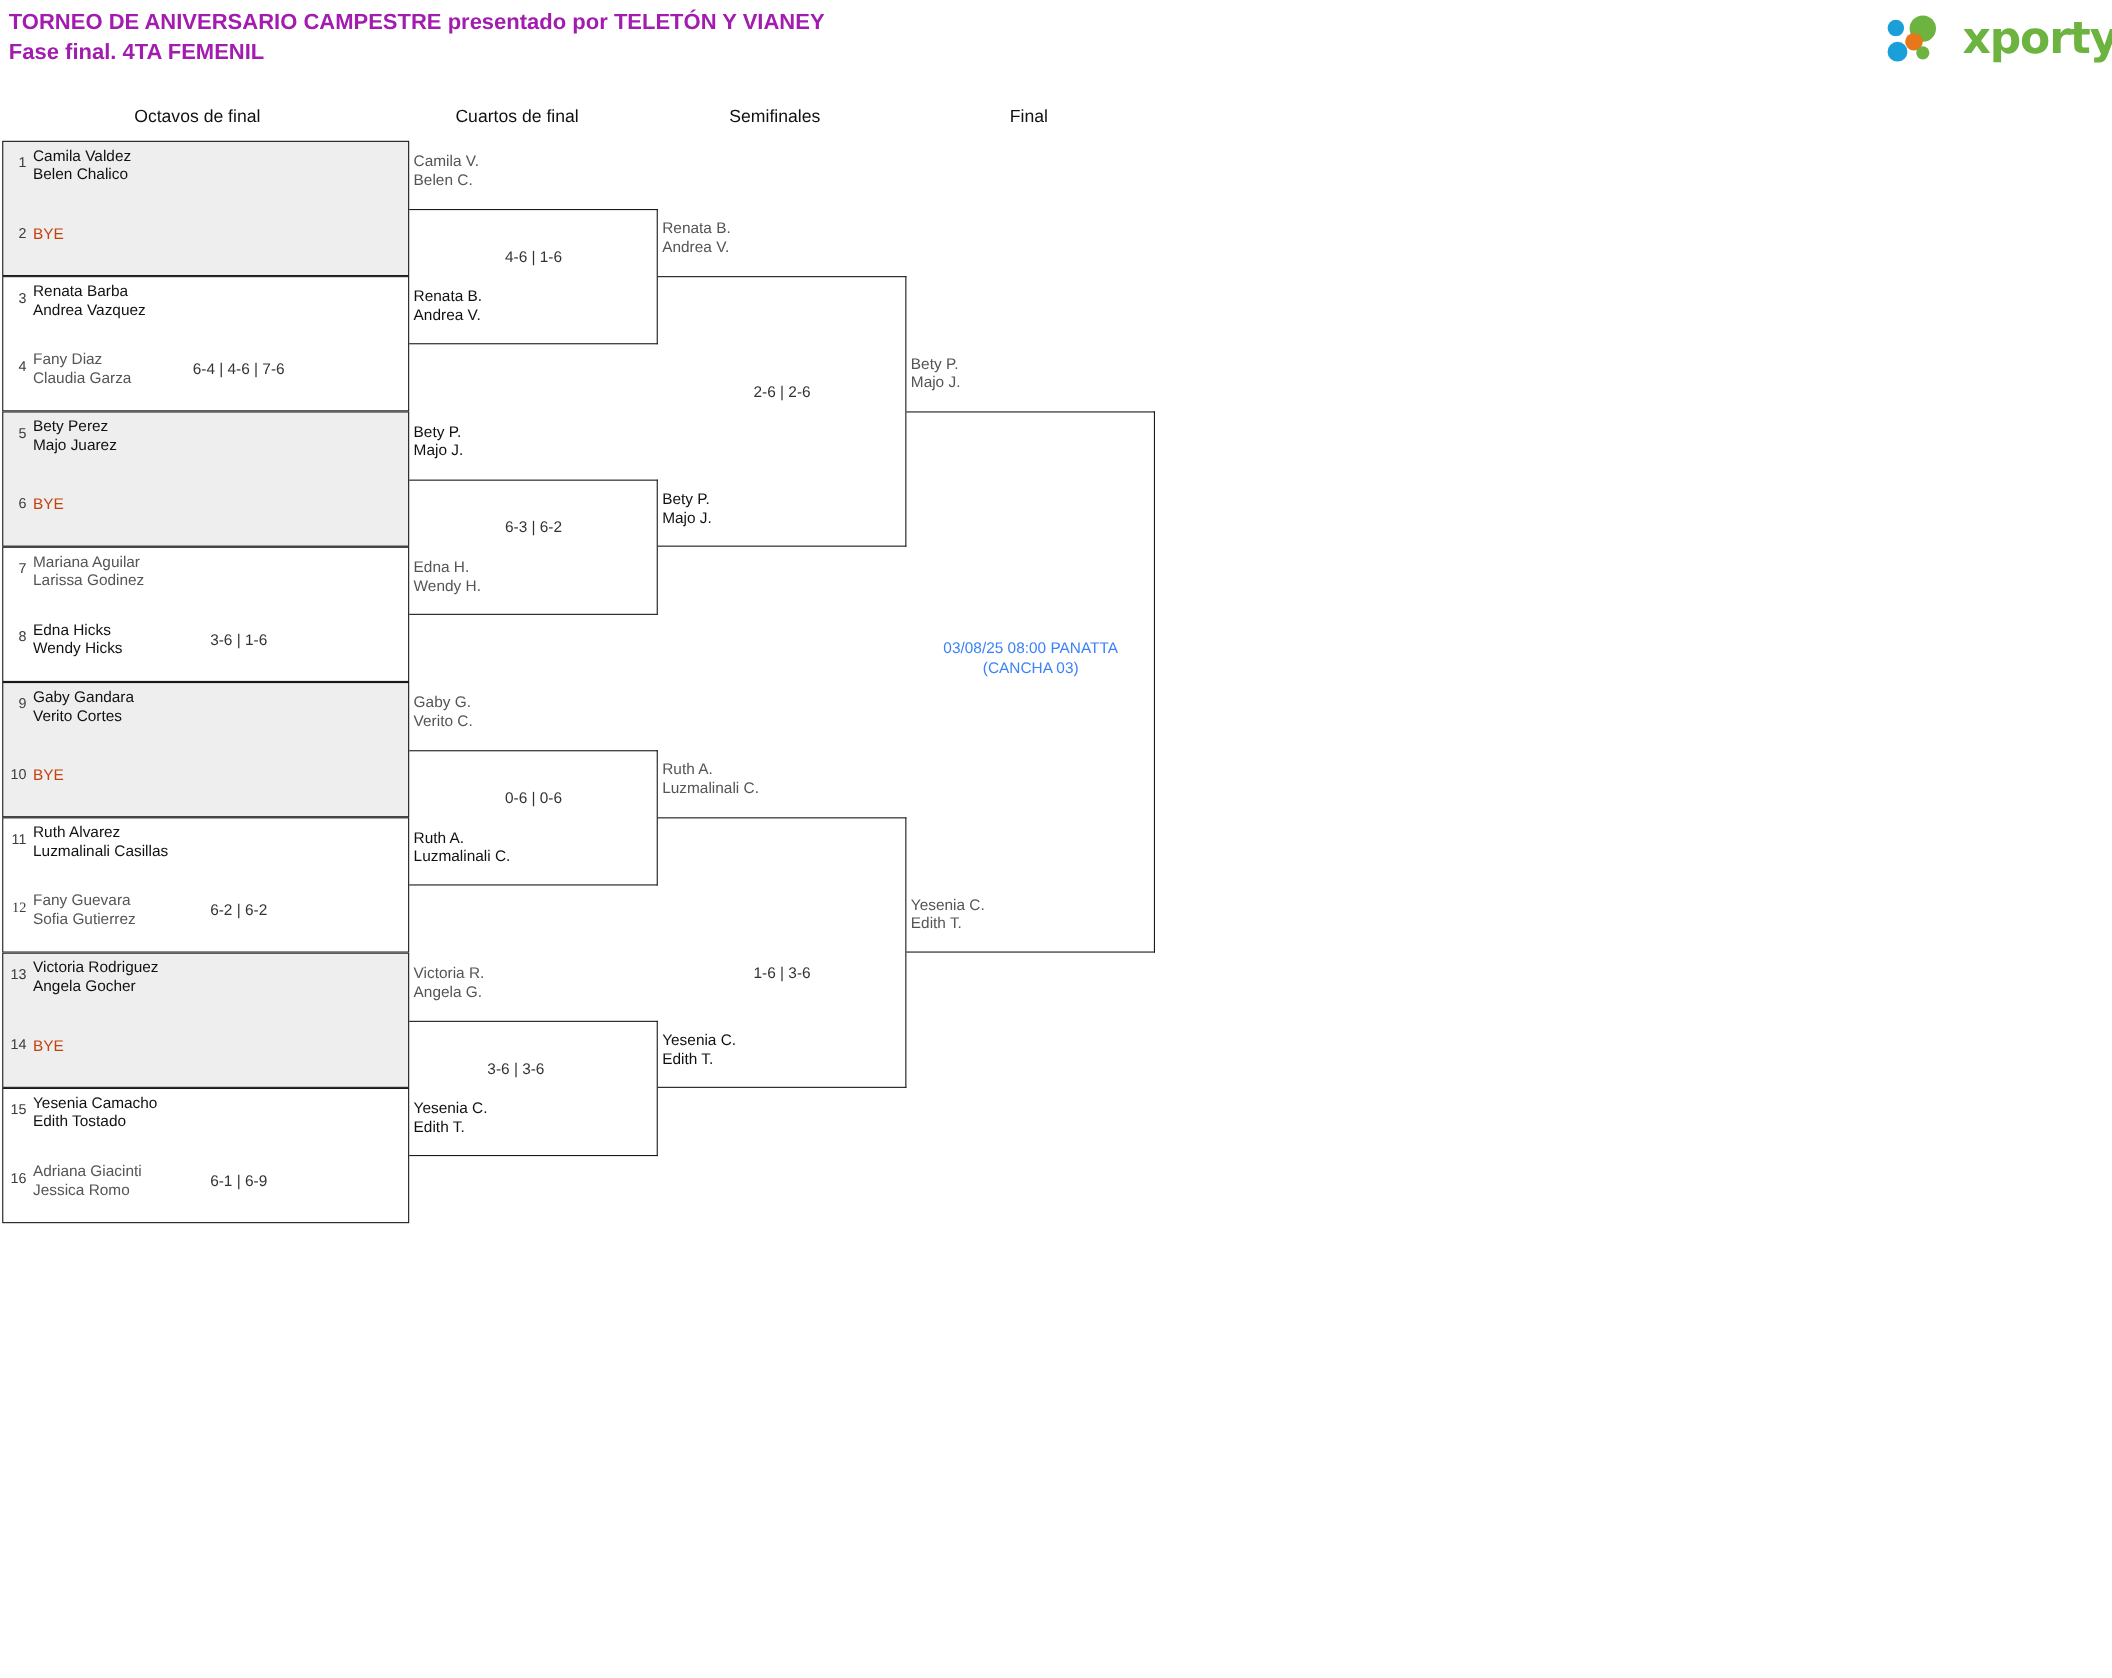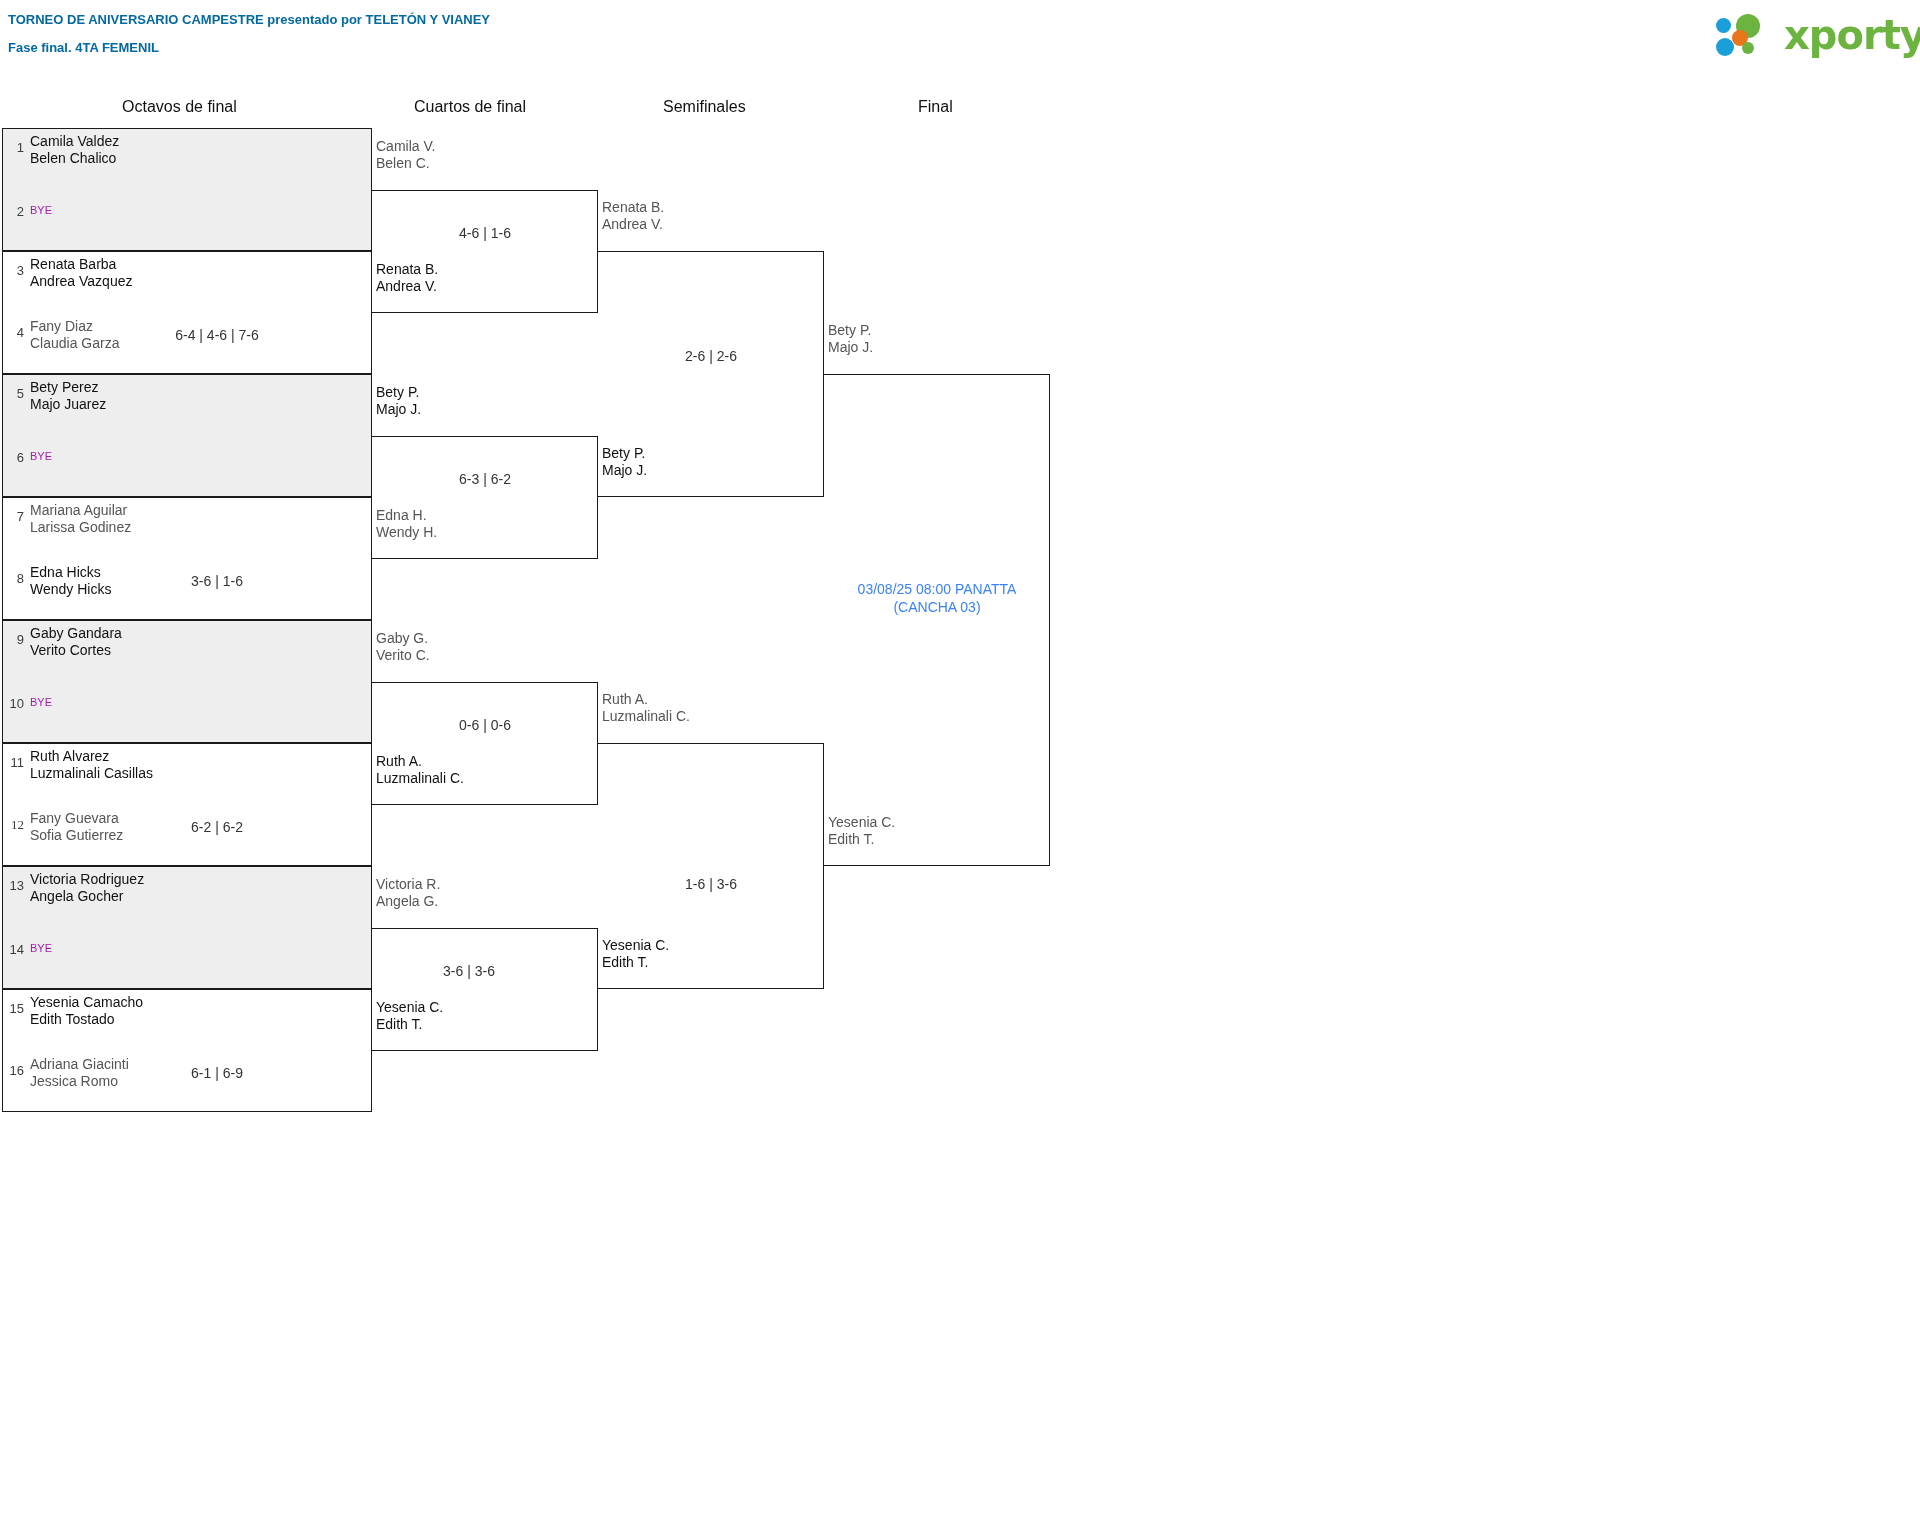"TORNEO DE ANIVERSARIO CAMPESTRE" .title-line { color: #0369a1 -> #a21caf; font-size: 13px -> 20px }
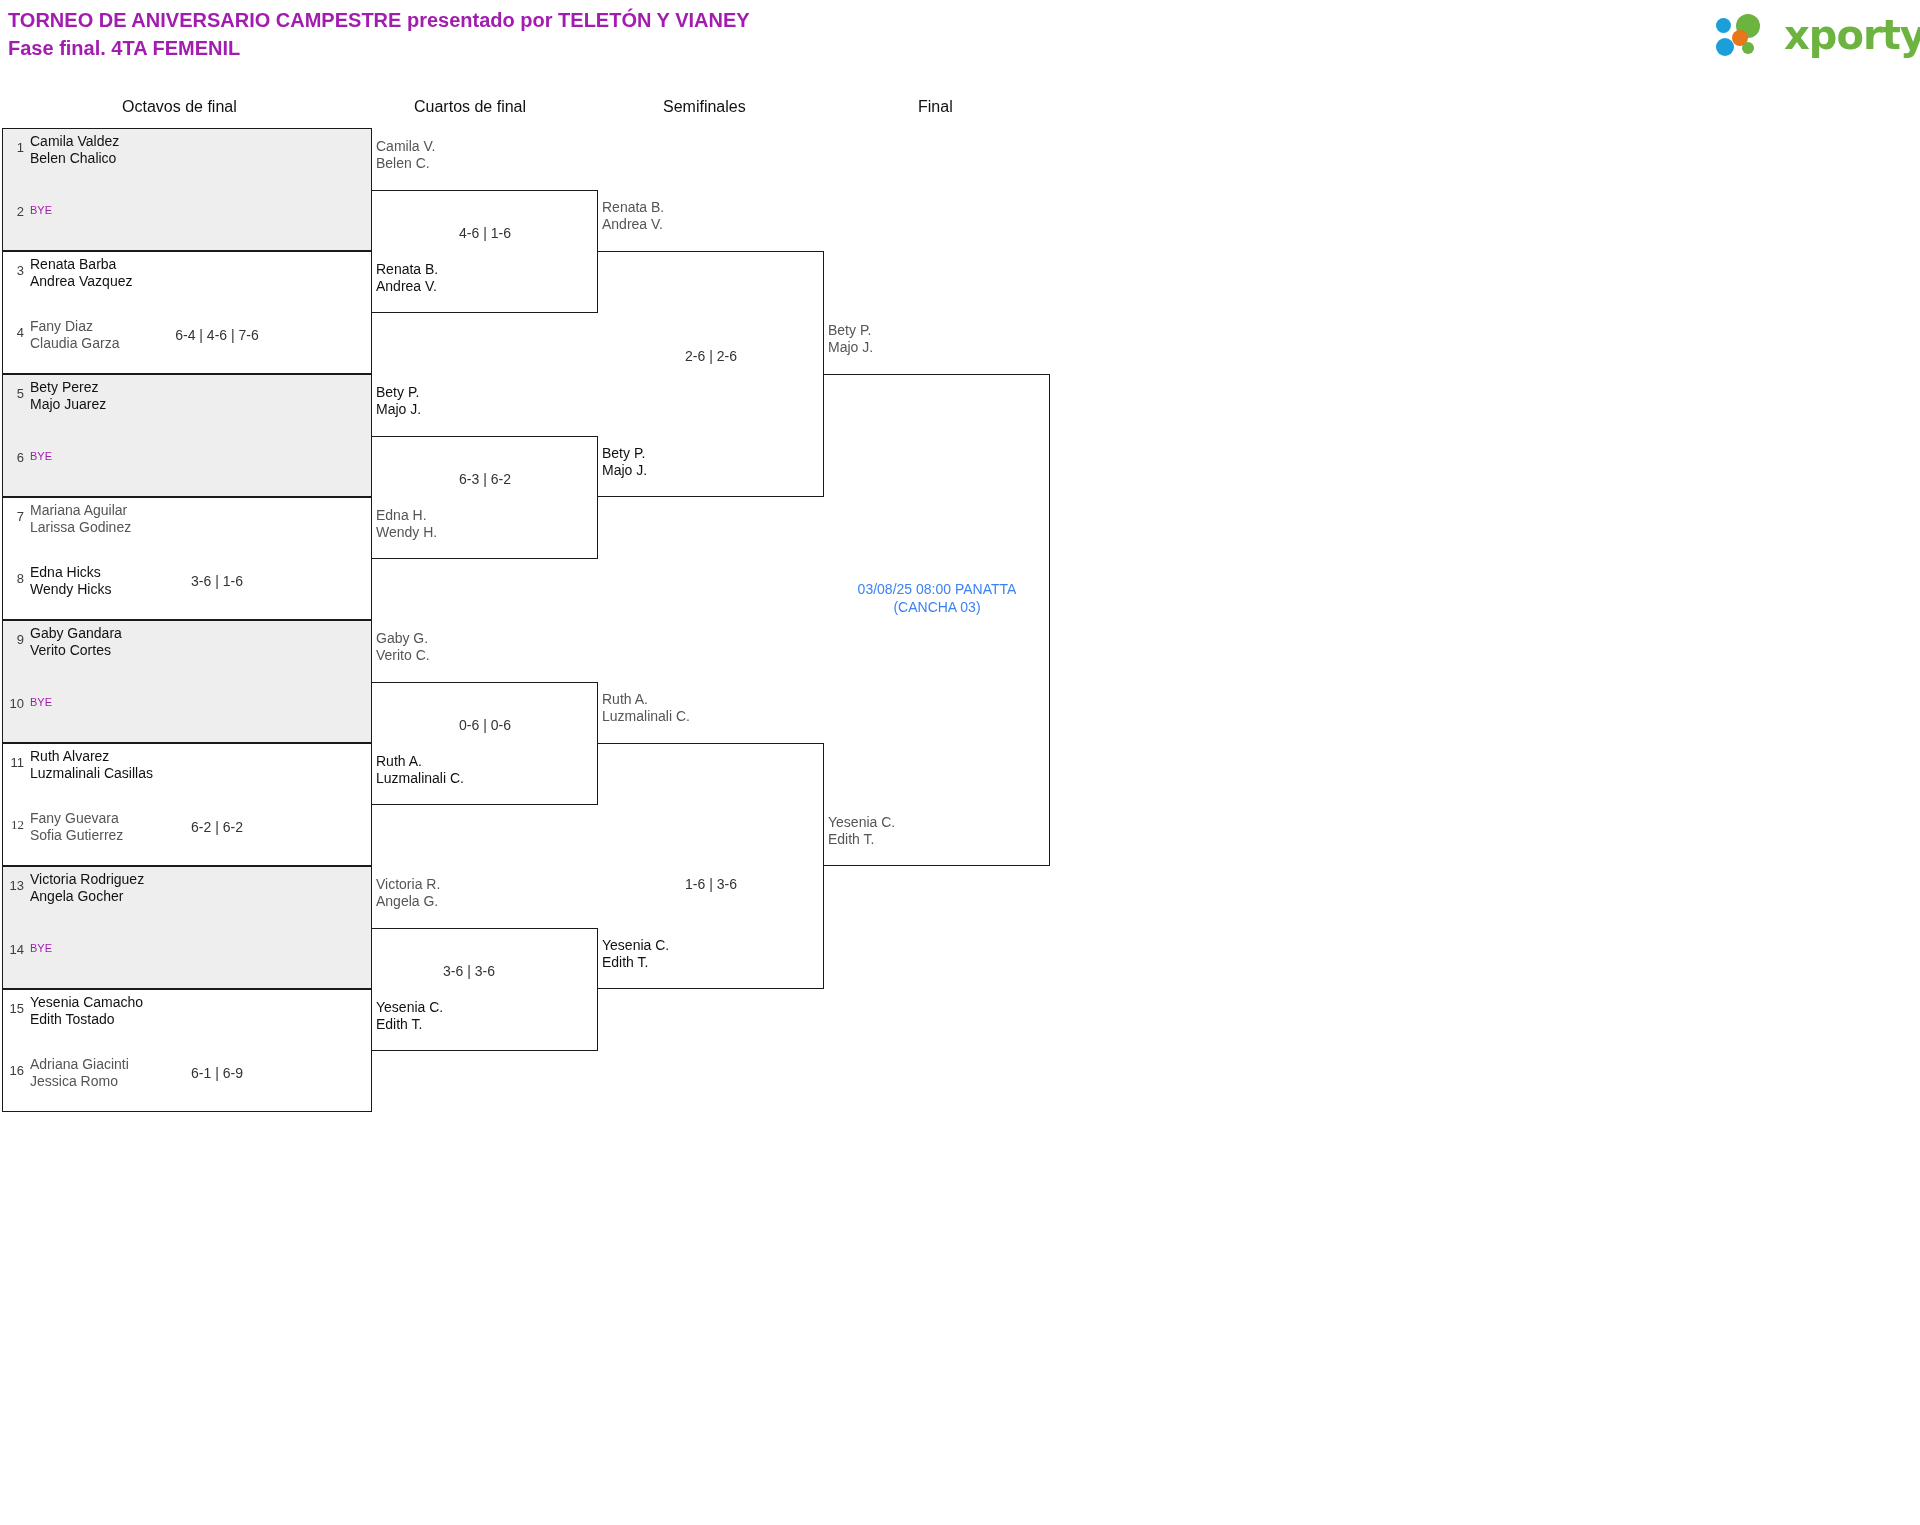"BYE" .bye { color: #a21caf -> #c2410c; font-size: 11px -> 14px }
